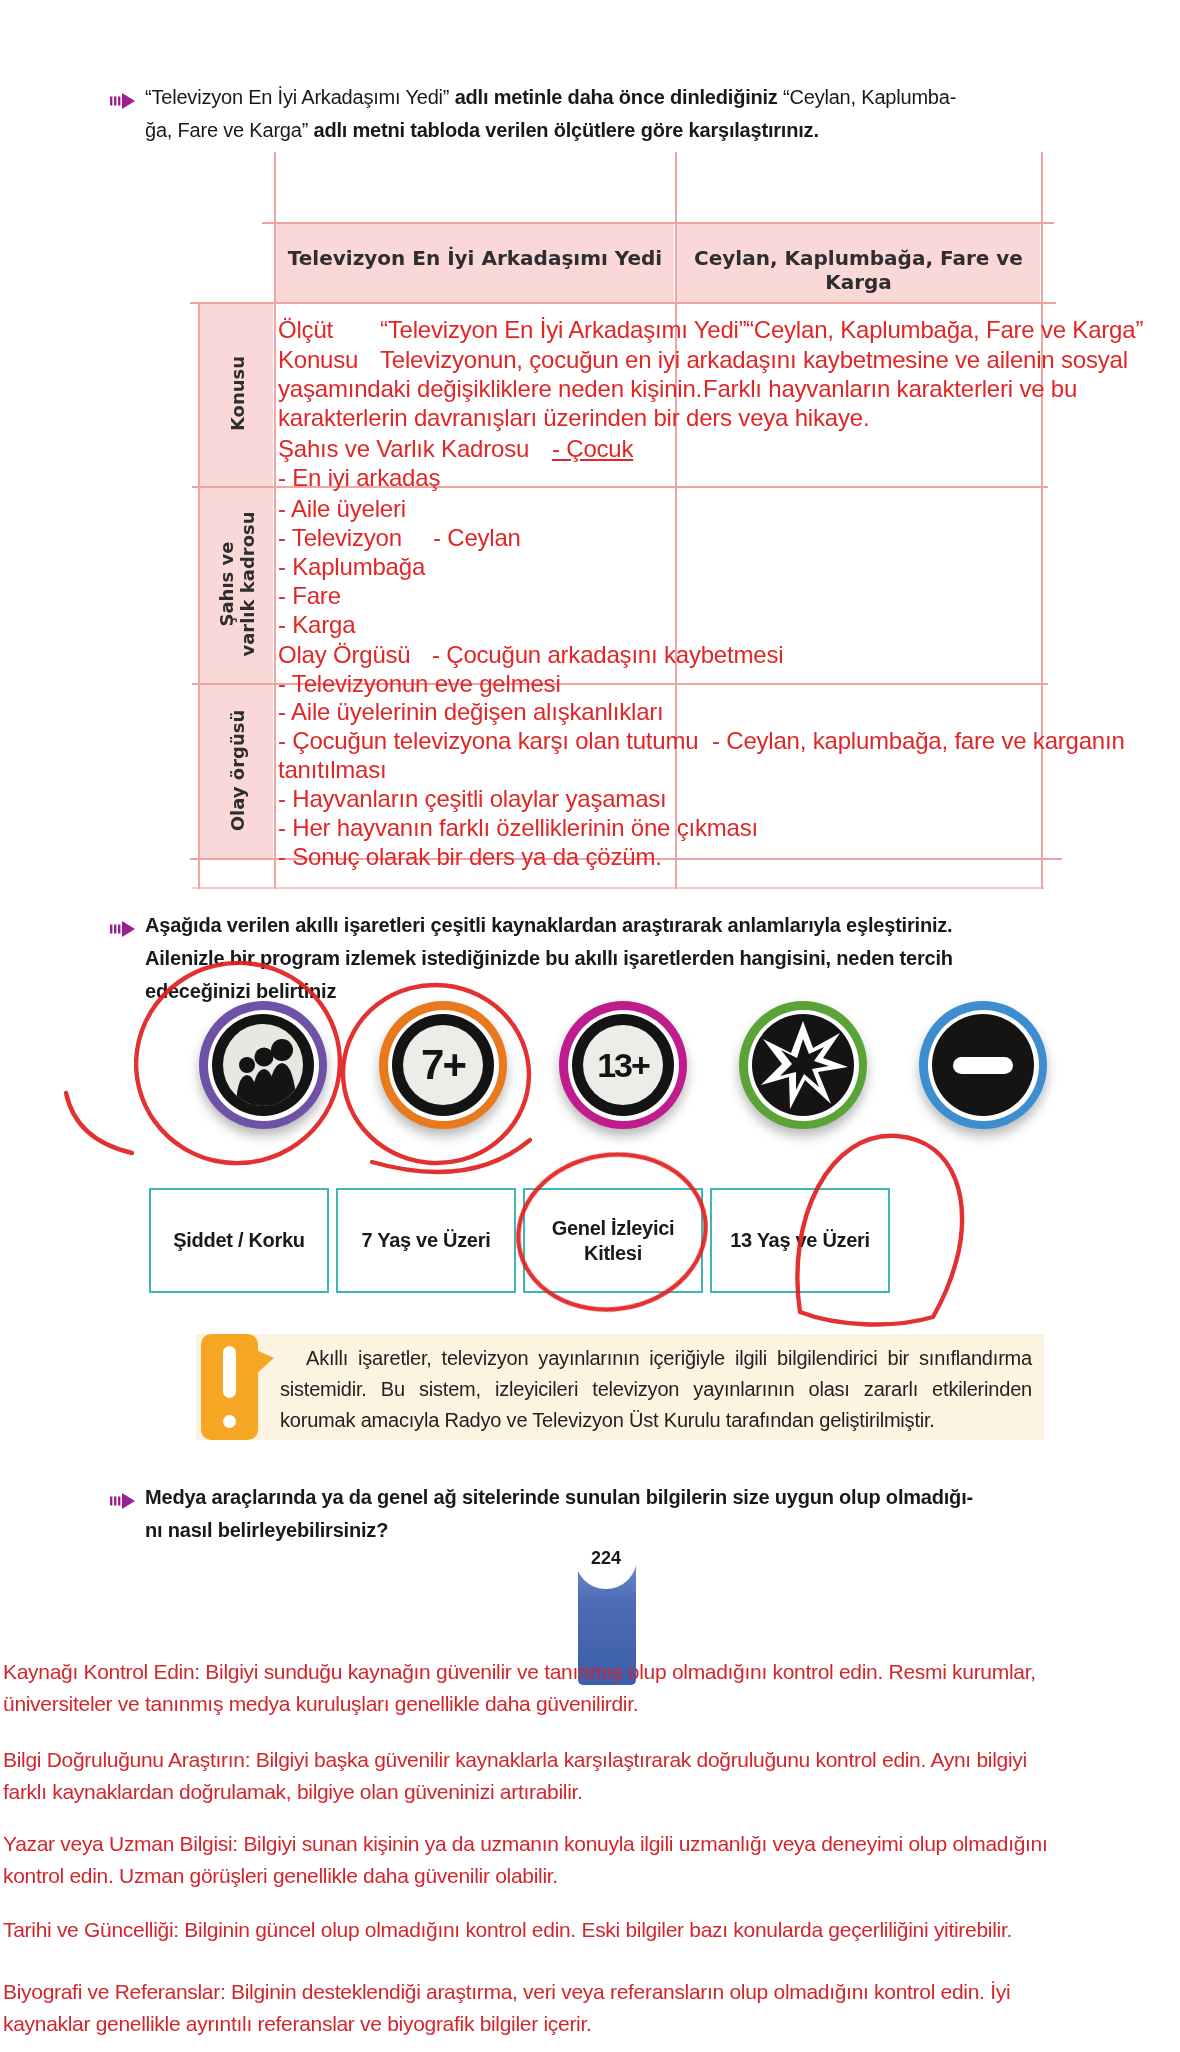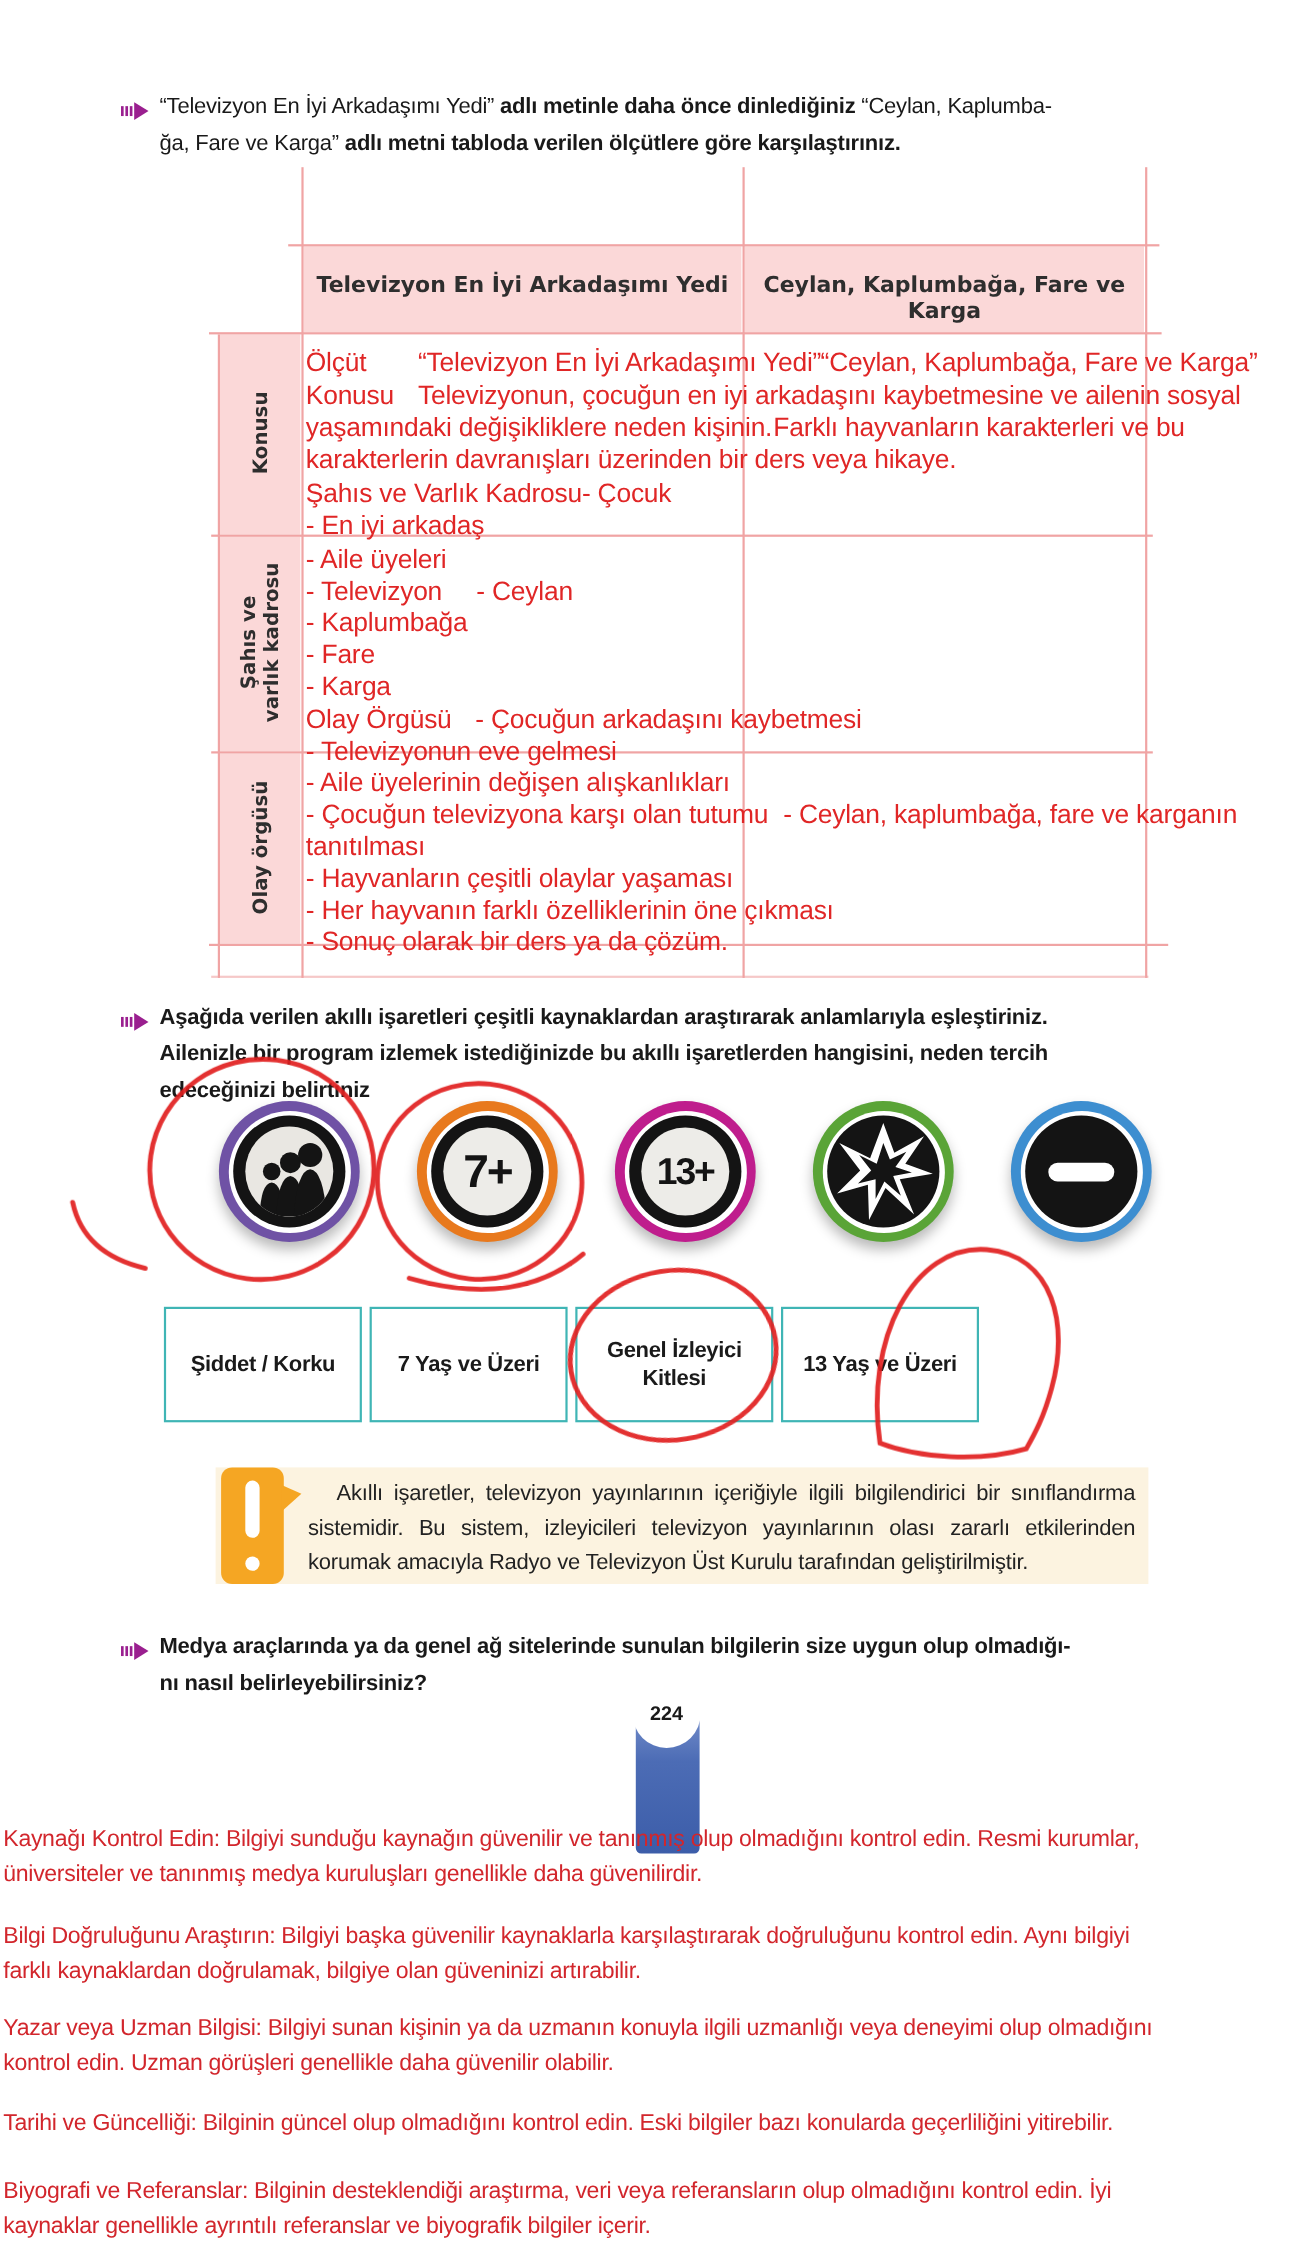"- Çocuk" span.ans { left: 529px -> 552px; text-decoration: none -> underline }
